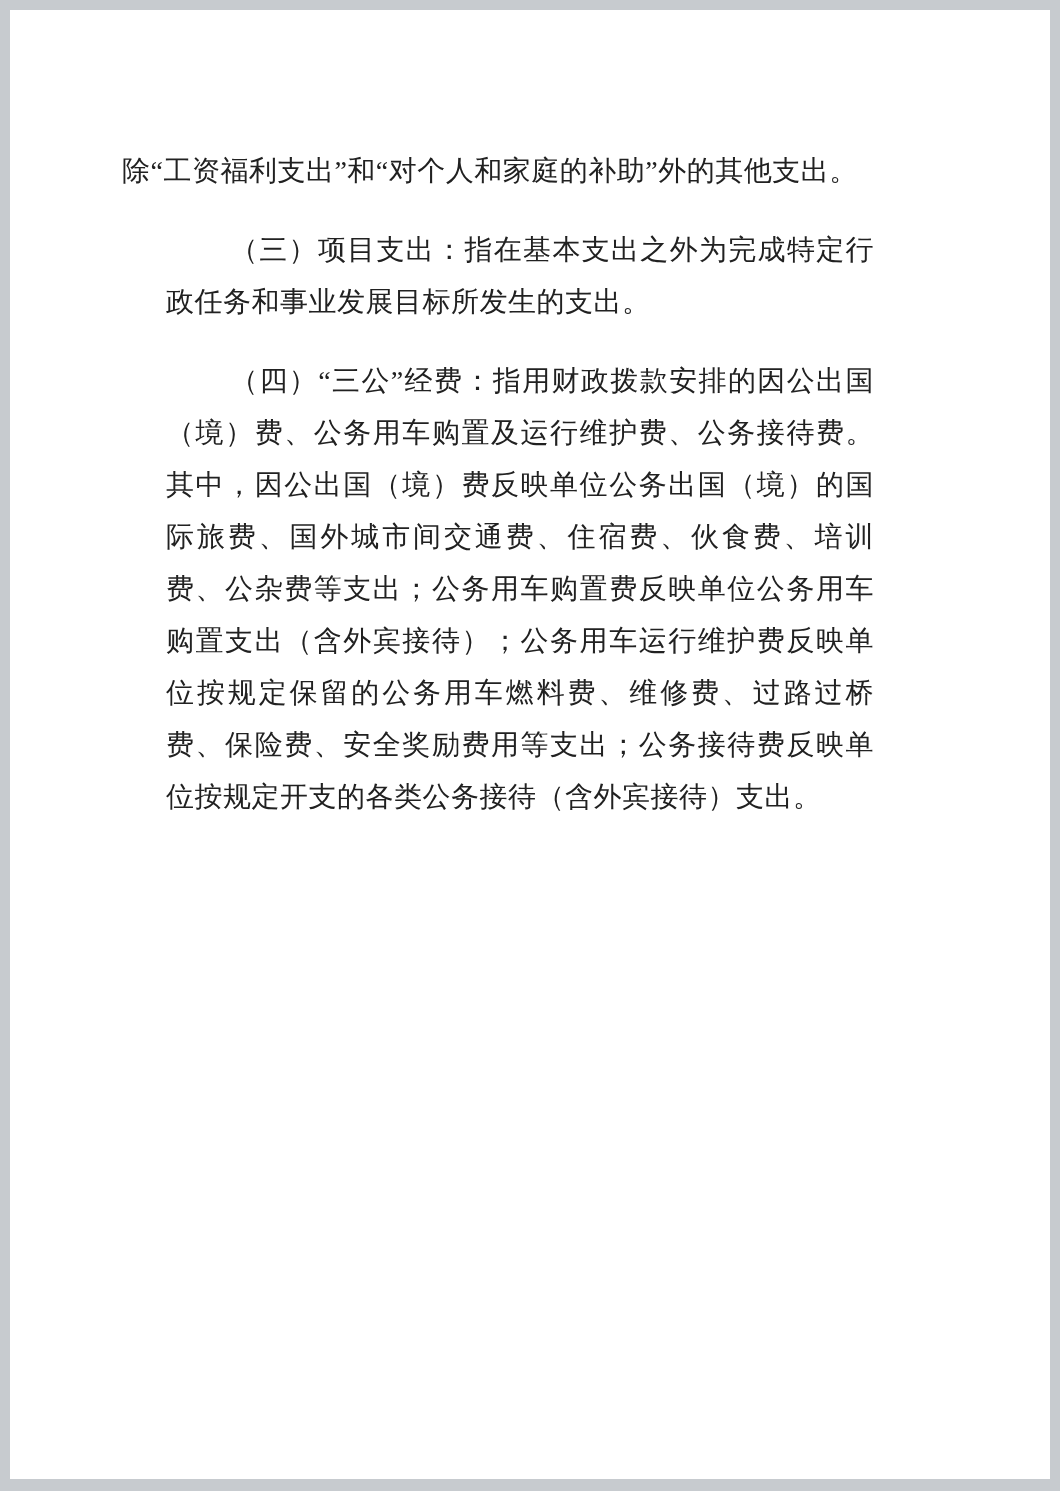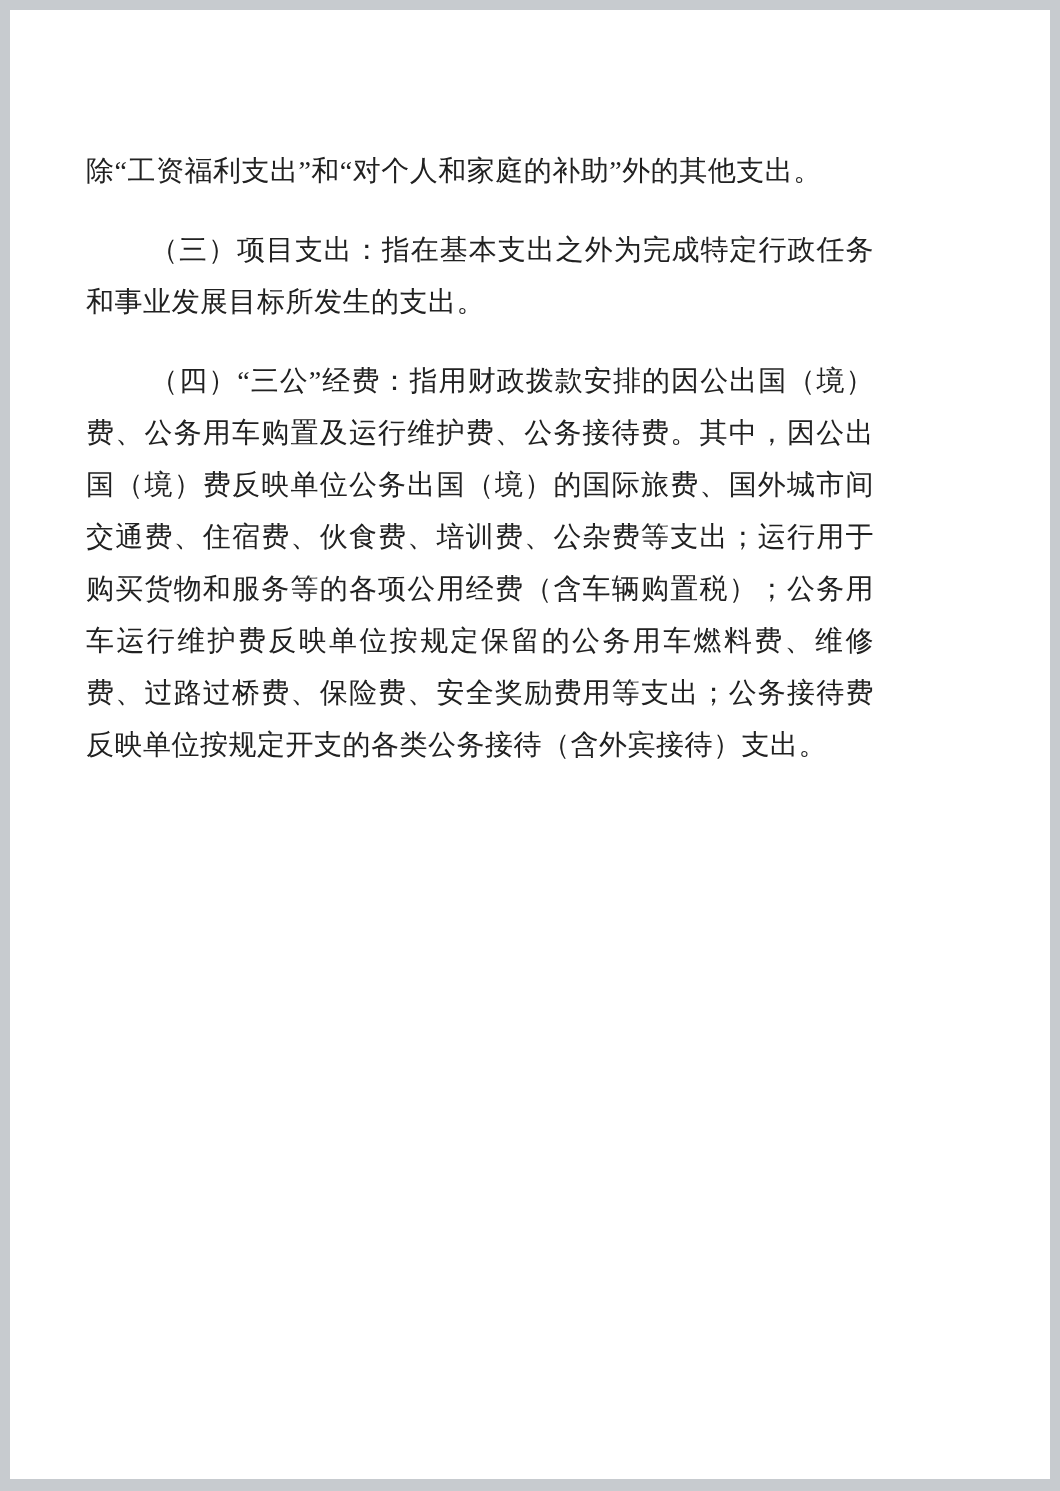"除“工资福利支出”和“对个人和家庭的补助”外的其他支出。" .doc-content { padding: 135px 176px 0 76px -> 135px 176px 0 112px }
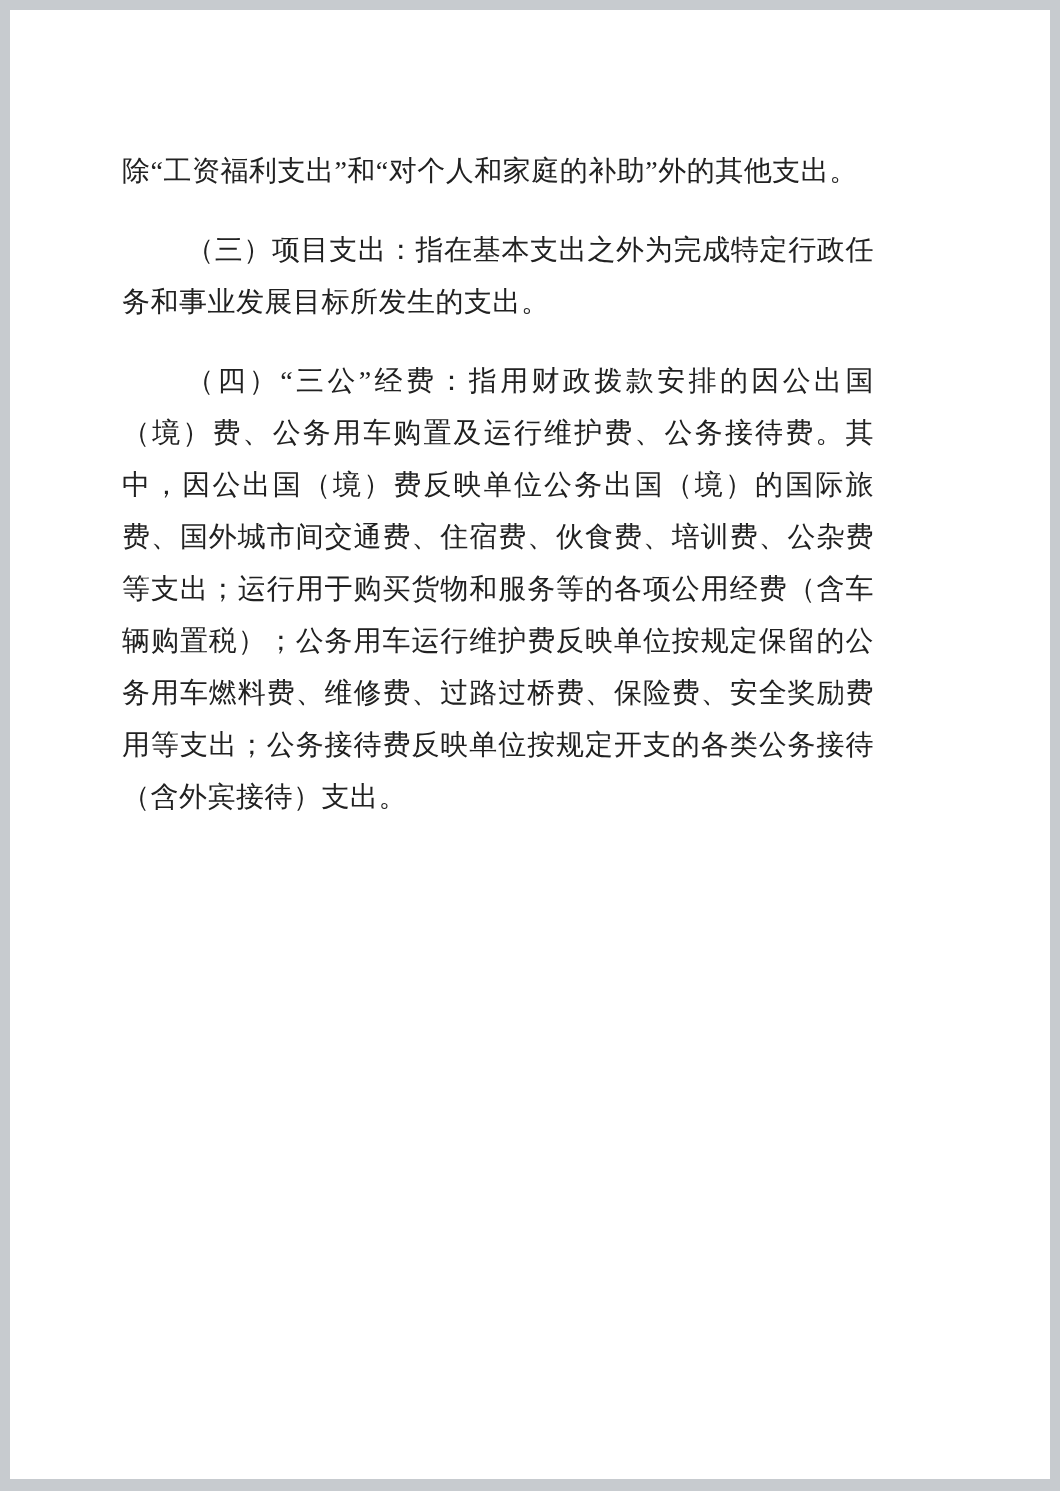"（三）项目支出：指在基本支出之外为完成特定行政任务和事业发展目标所发生的支出。" .doc-content p.indent { margin-left: none -> 44px }
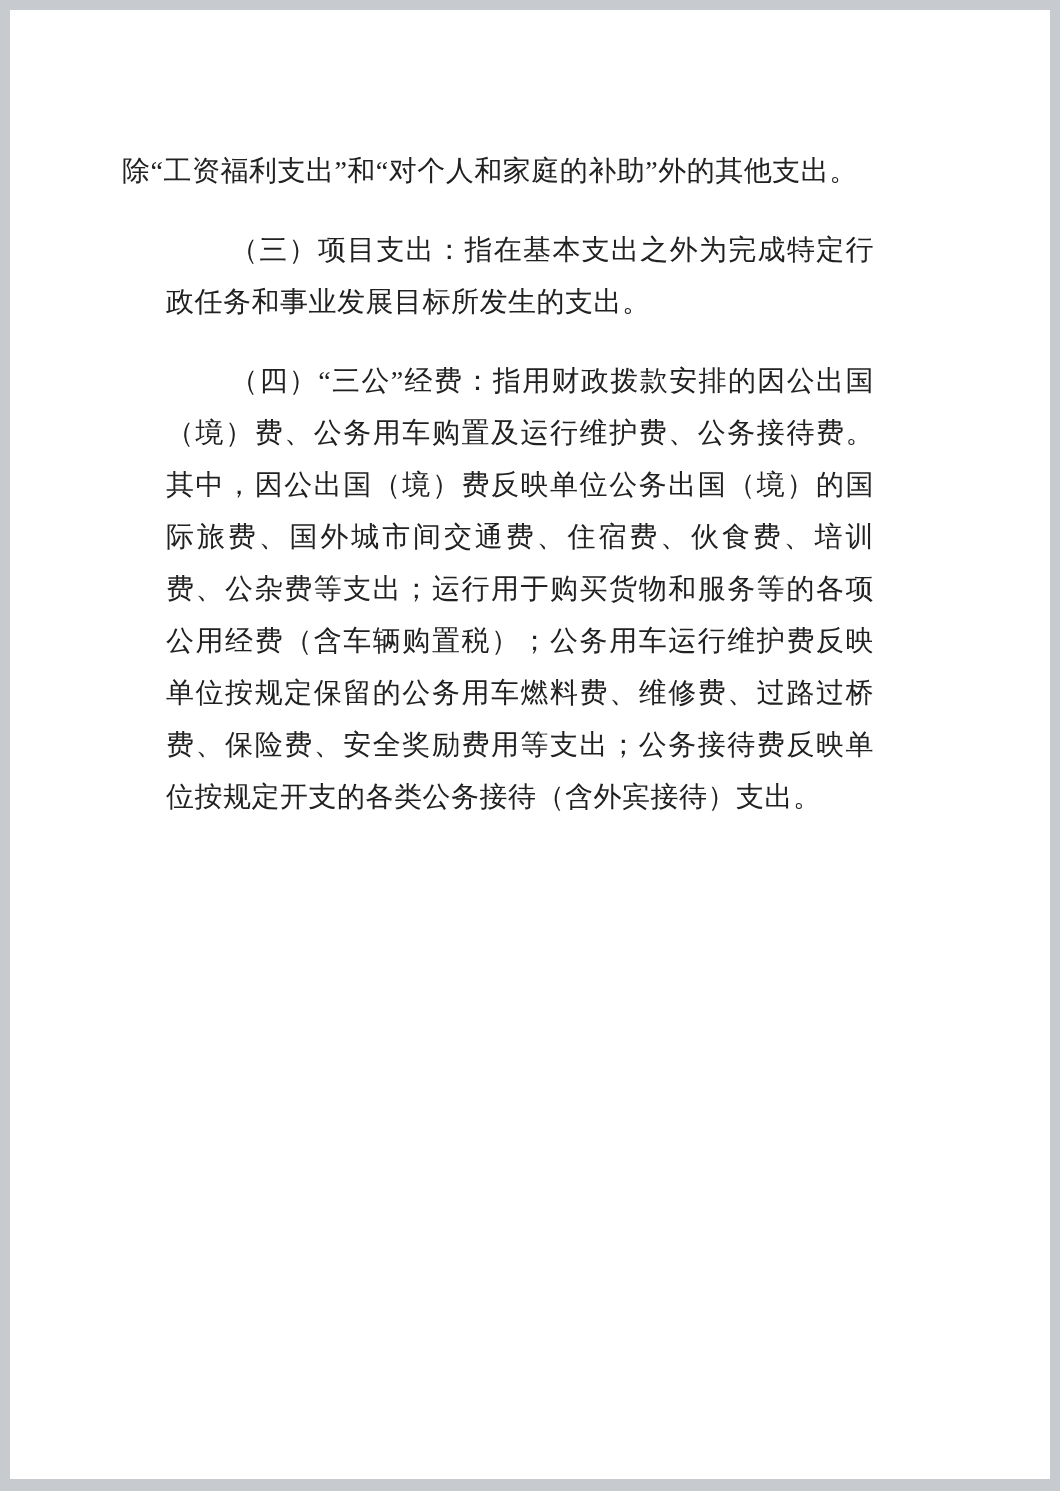"（四）“三公”经费：指用财政拨款安排的因公出国（境）费、公务用车购置及运行维护费" p.indent { text: 运行用于购买货物和服务等的各项公用经费（含车辆购置税 -> 公务用车购置费反映单位公务用车购置支出（含外宾接待 }
